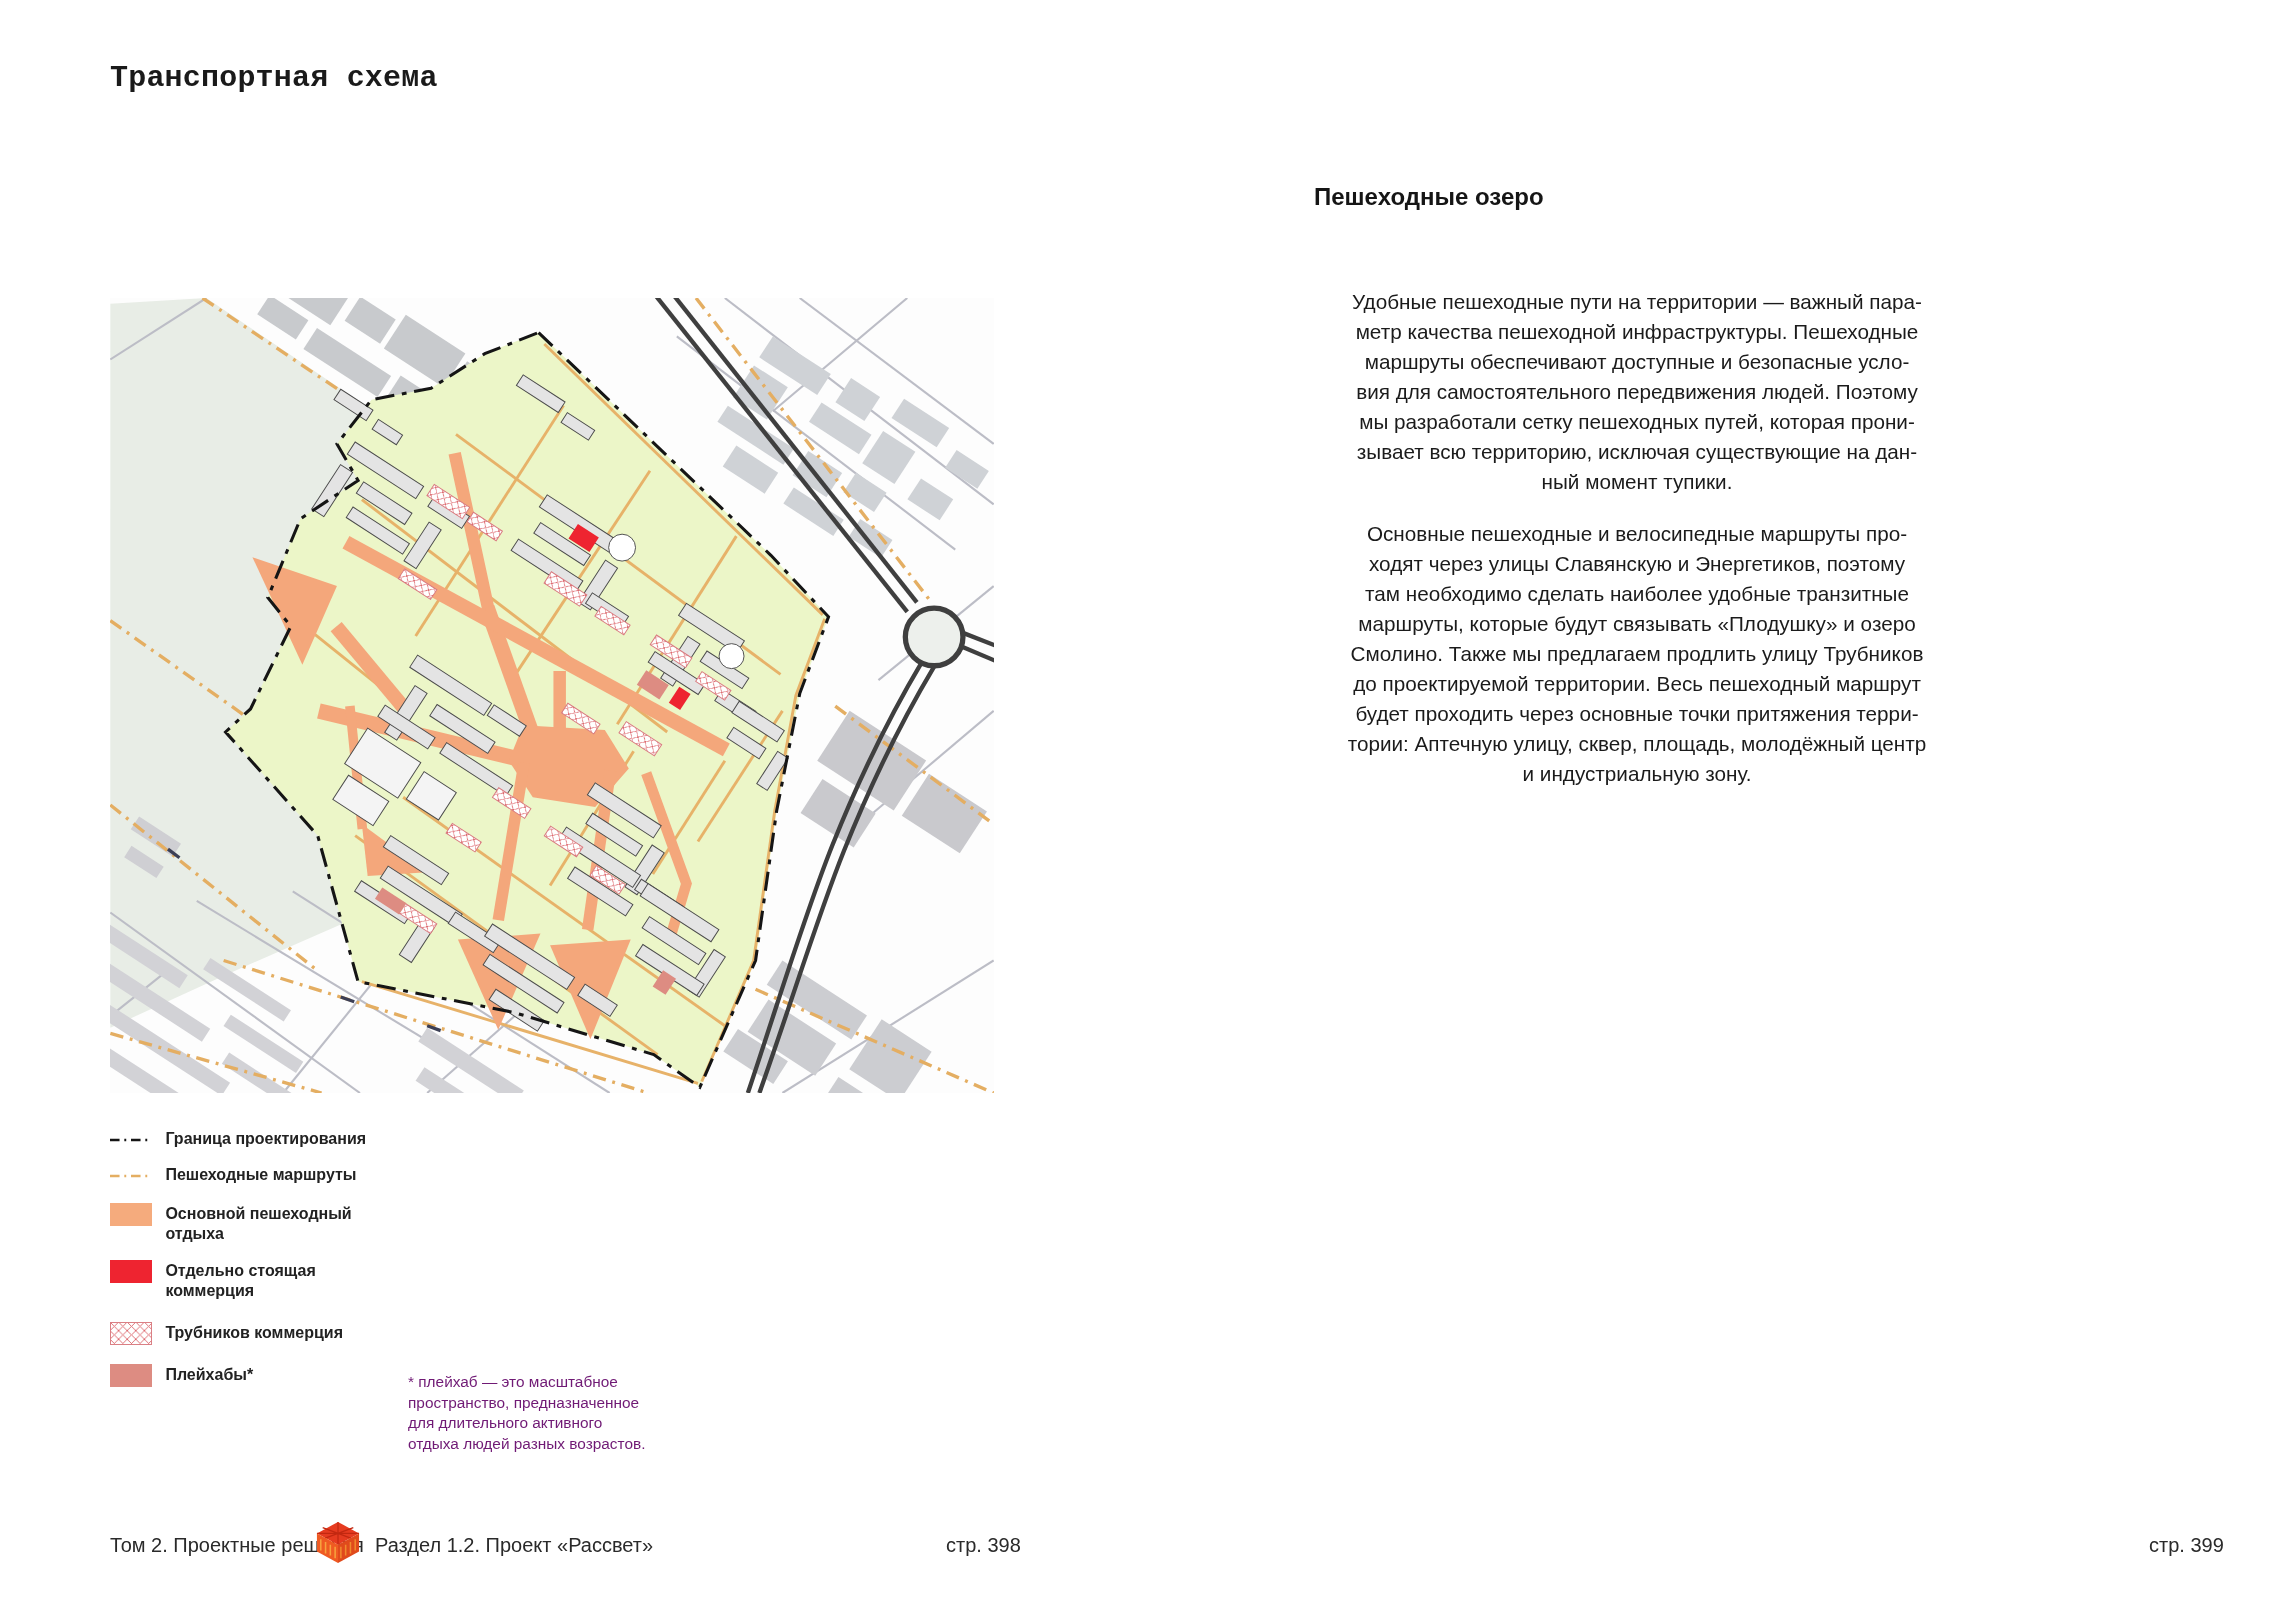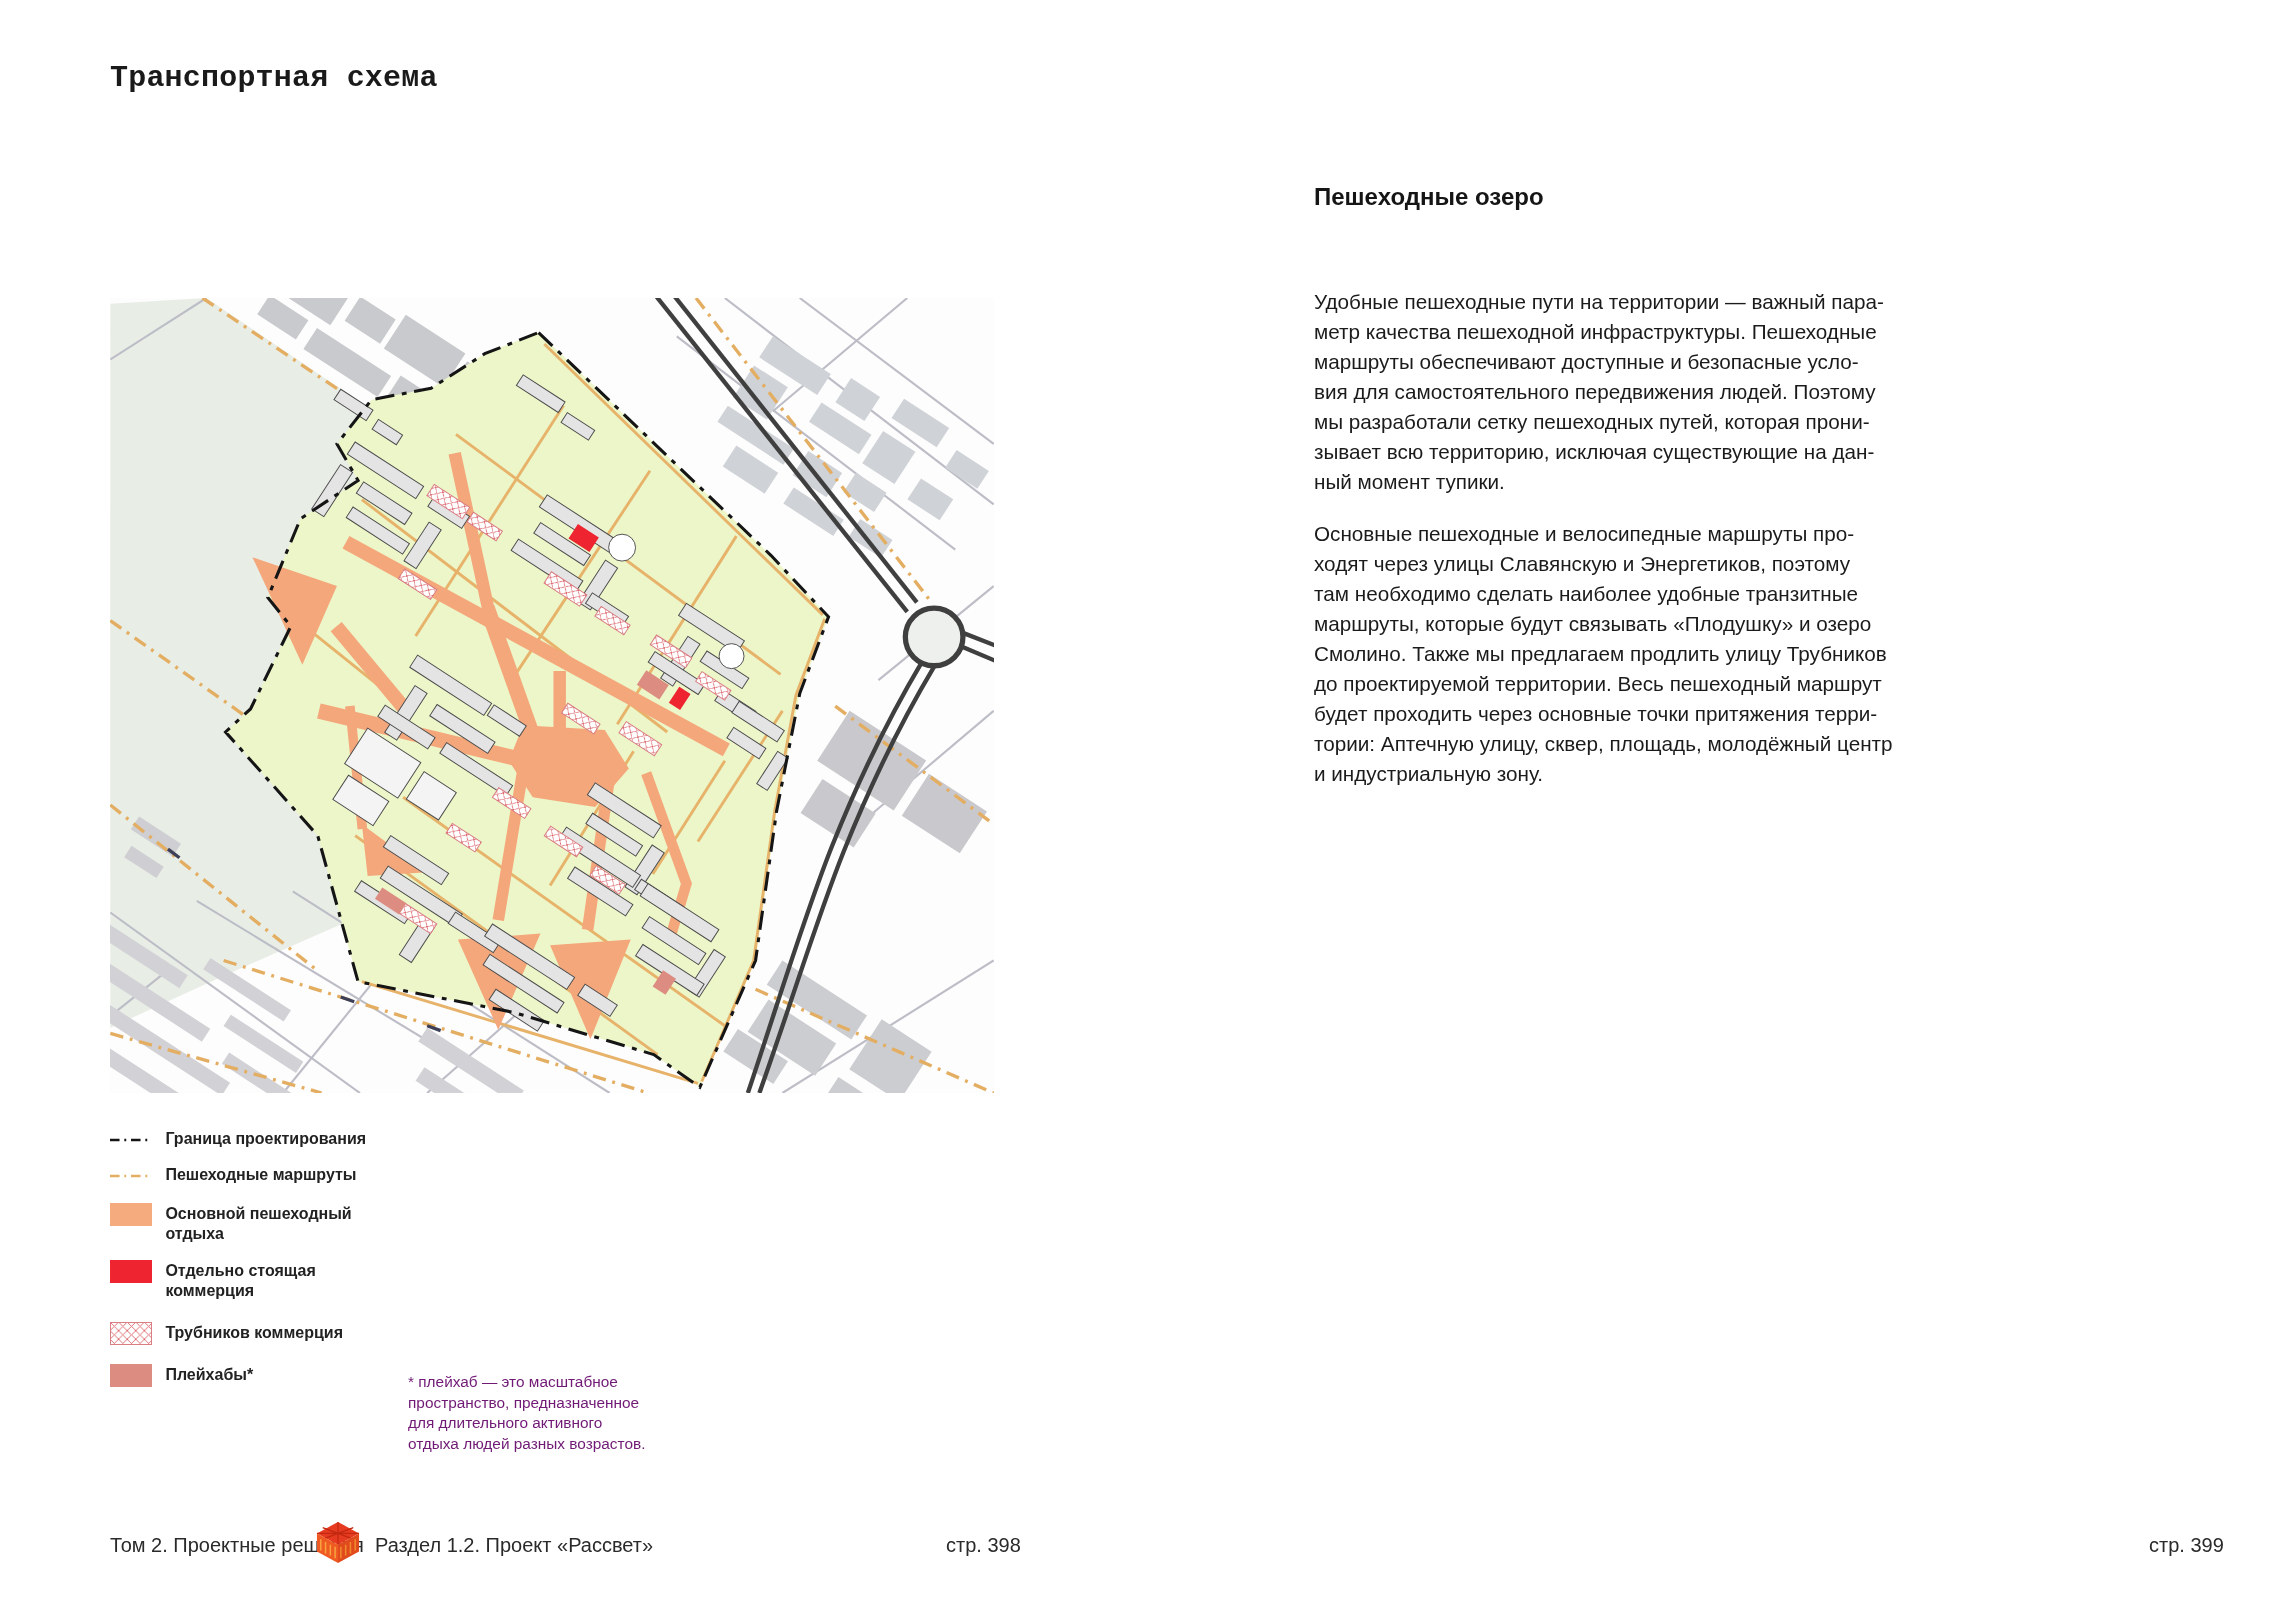"Удобные пешеходные пути на территории" .article p { text-align: none -> center }
